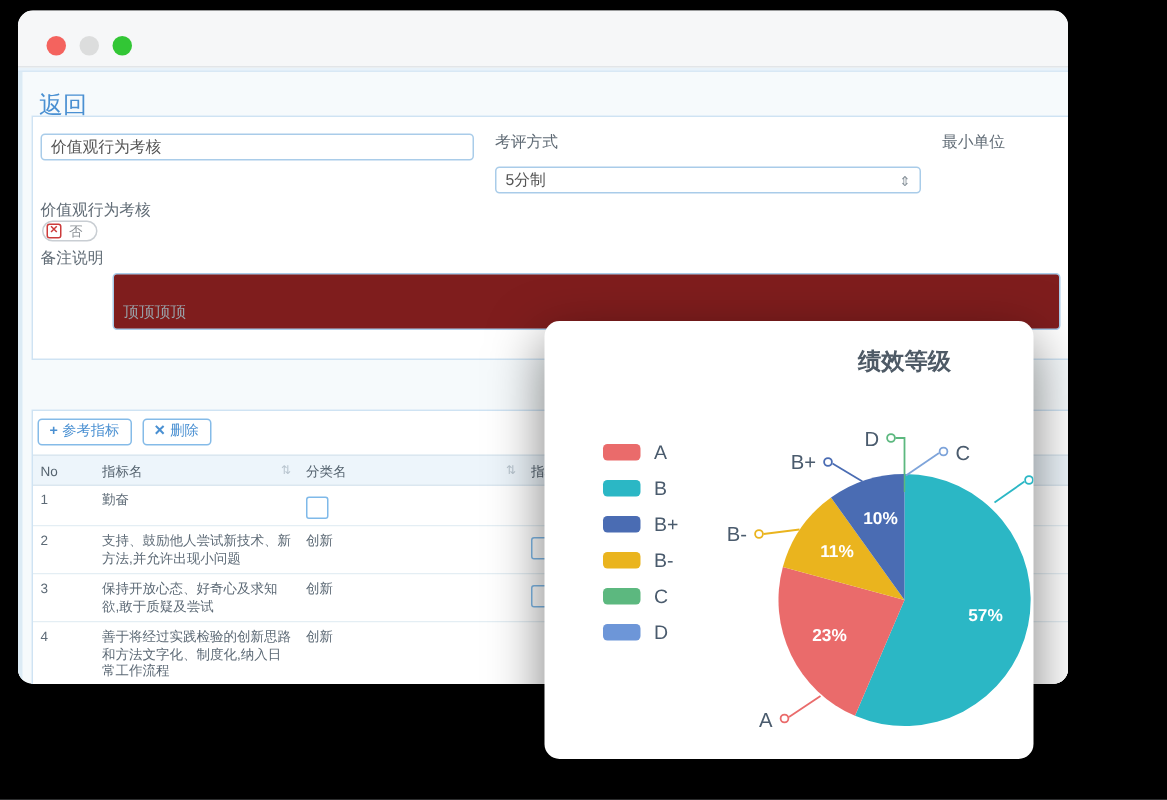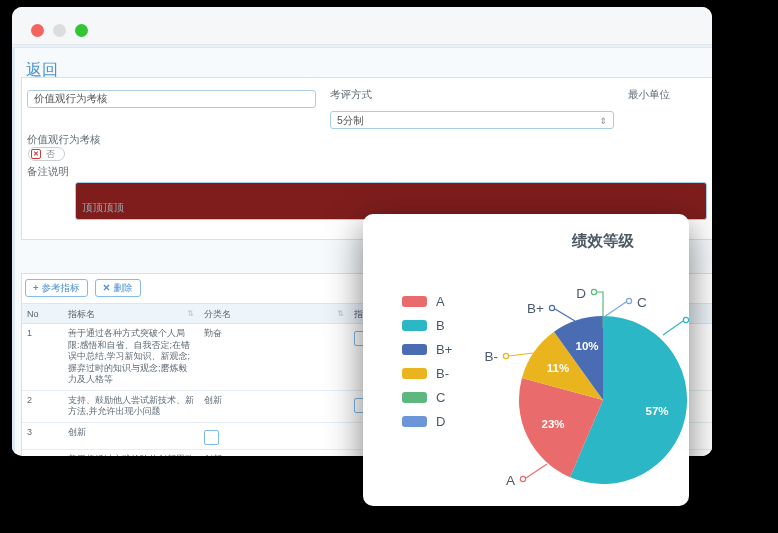"善于通过各种方式突破个人局限:感悟和自省、自我否定;在错误中总结,学习新知识、新" div.td { html: <div>善于通过各种方式突破个人局限:感悟和自省、自我否定;在错误中总结,学习新知识、新观念;摒弃过时的知识与观念;磨炼毅力及人格等</div> -> none }
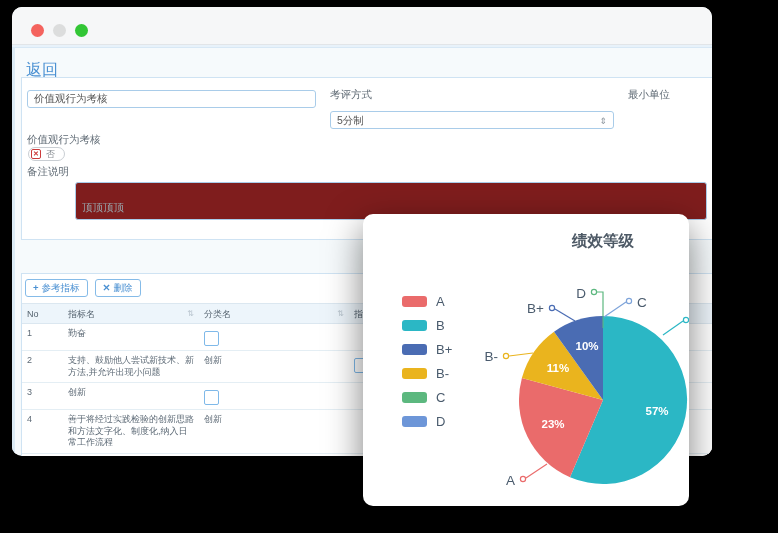"保持开放心态、好奇心及求知欲,敢于质疑及尝试" div.td { html: none -> <div>保持开放心态、好奇心及求知欲,敢于质疑及尝试</div> }
